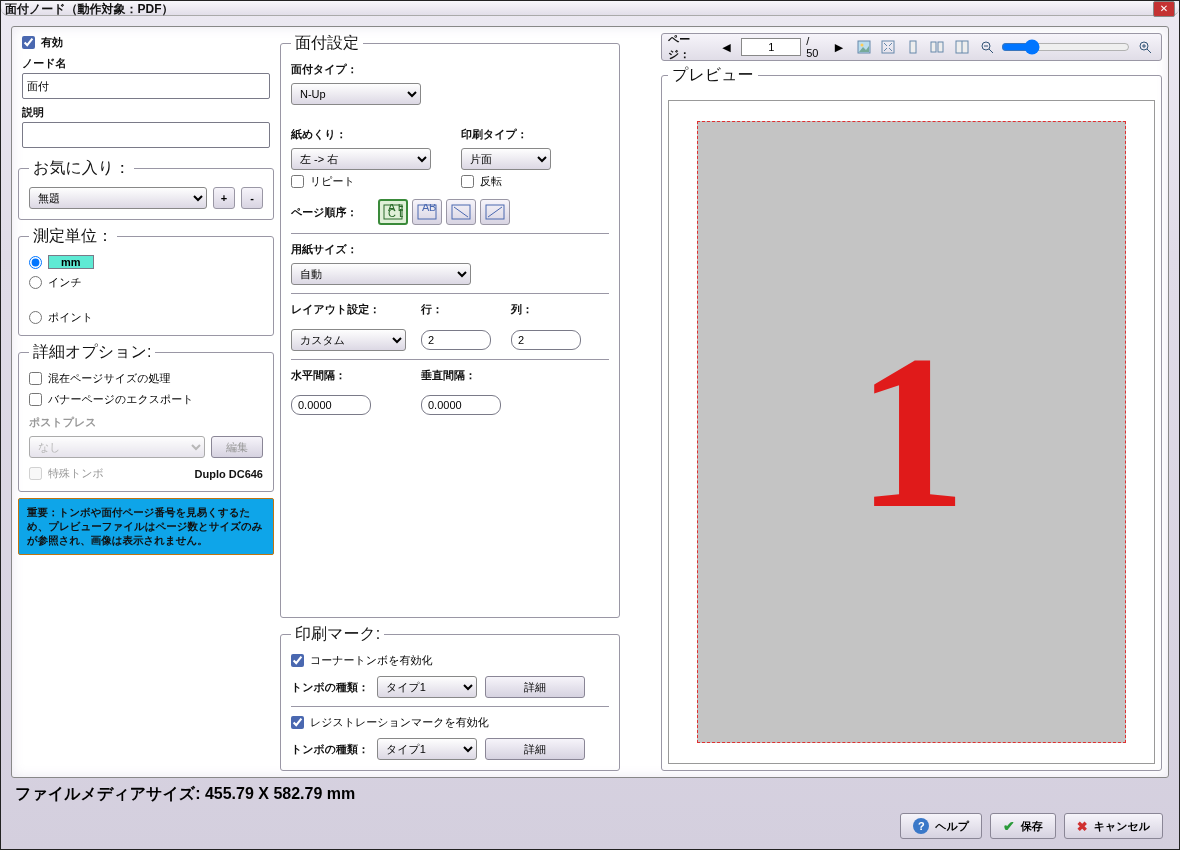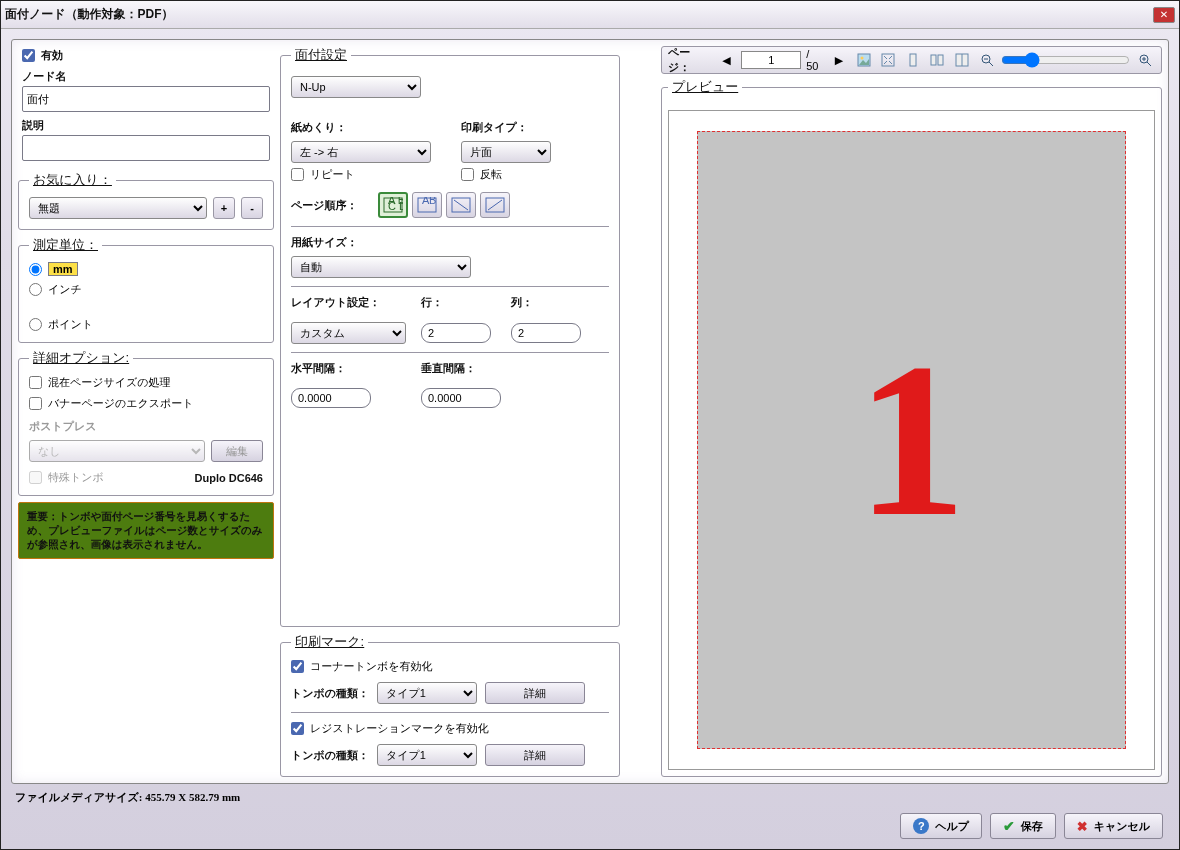"面付ノード（動作対象：PDF）" .titlebar { align-items: center -> flex-start; border-radius: none -> 11px; height: 28px -> 15px }
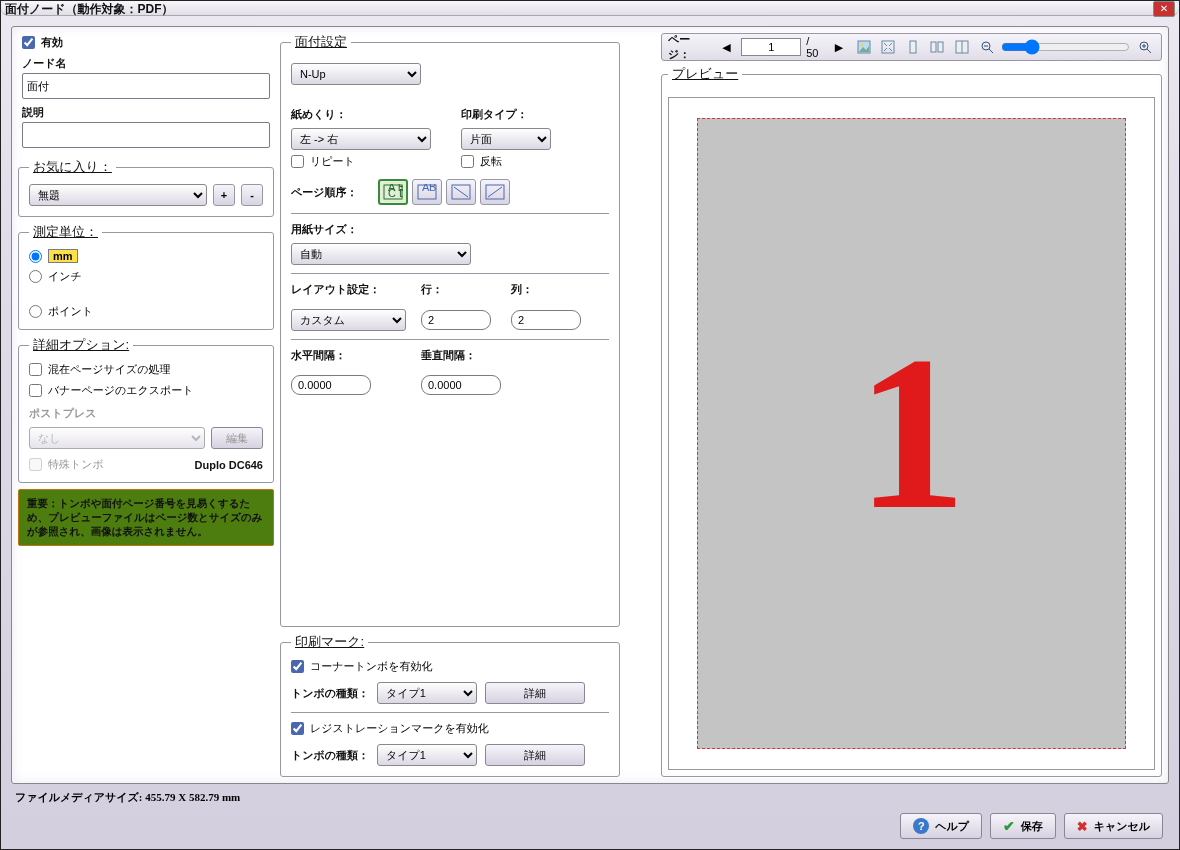"面付設定" .lbl-plain { font-size: 13px -> 16px; text-decoration: underline -> none }
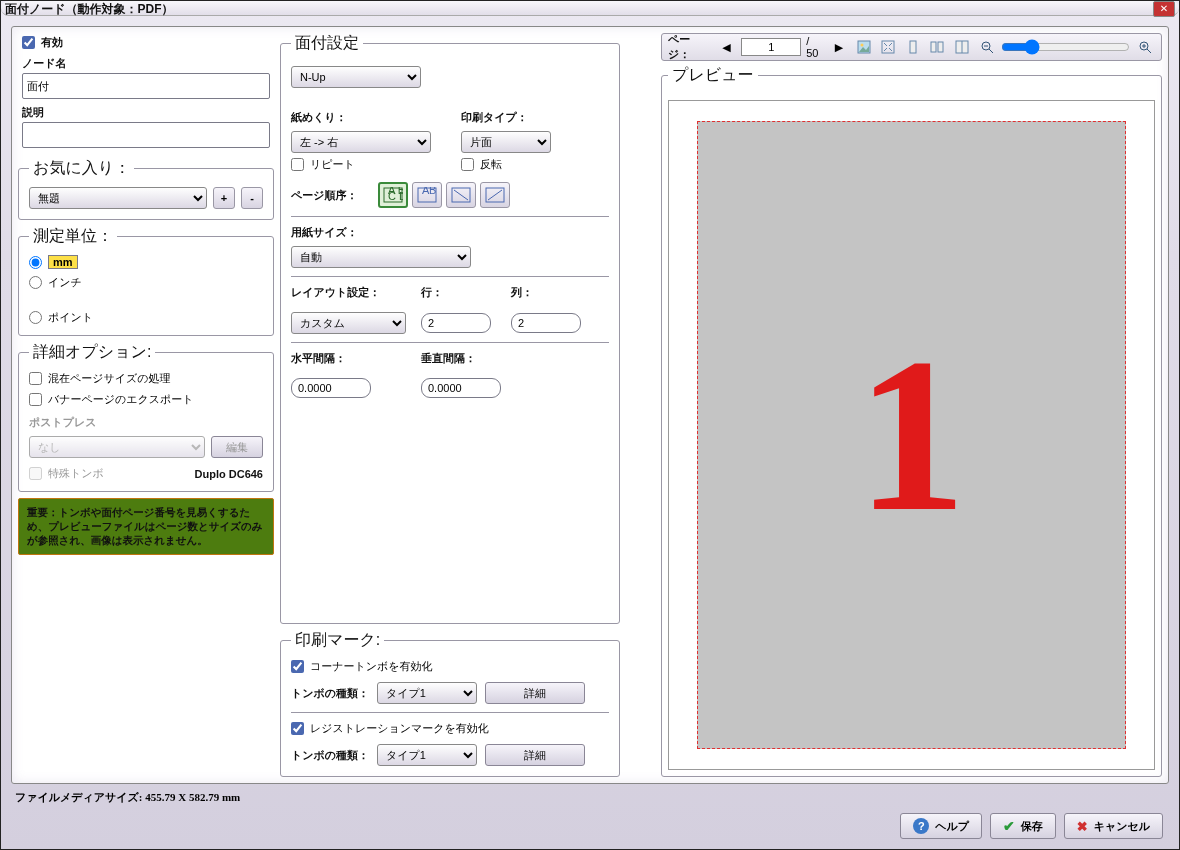"面付タイプ：" span.lbl { html: none -> <span>面付タイプ：</span> }
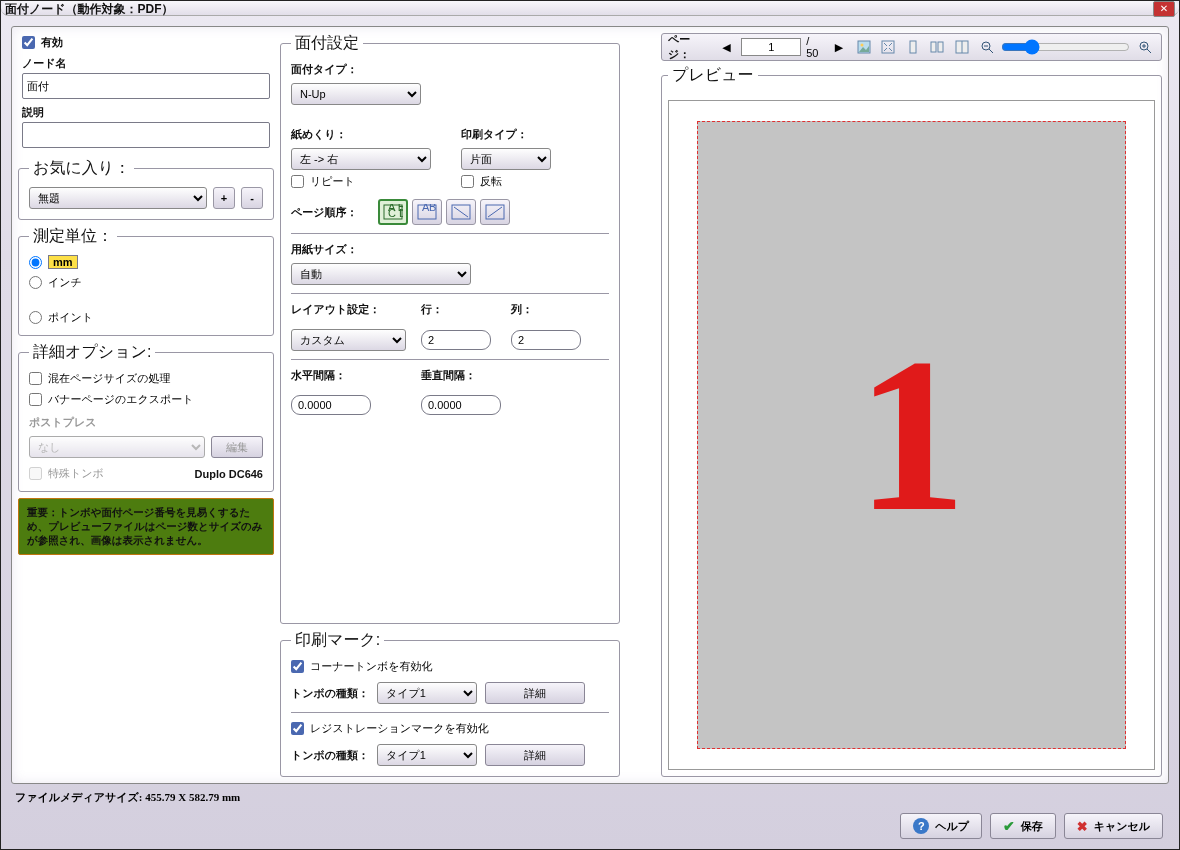"mm" span { background: #fde047 -> #5eead4; padding: 0 4px -> 0 12px }
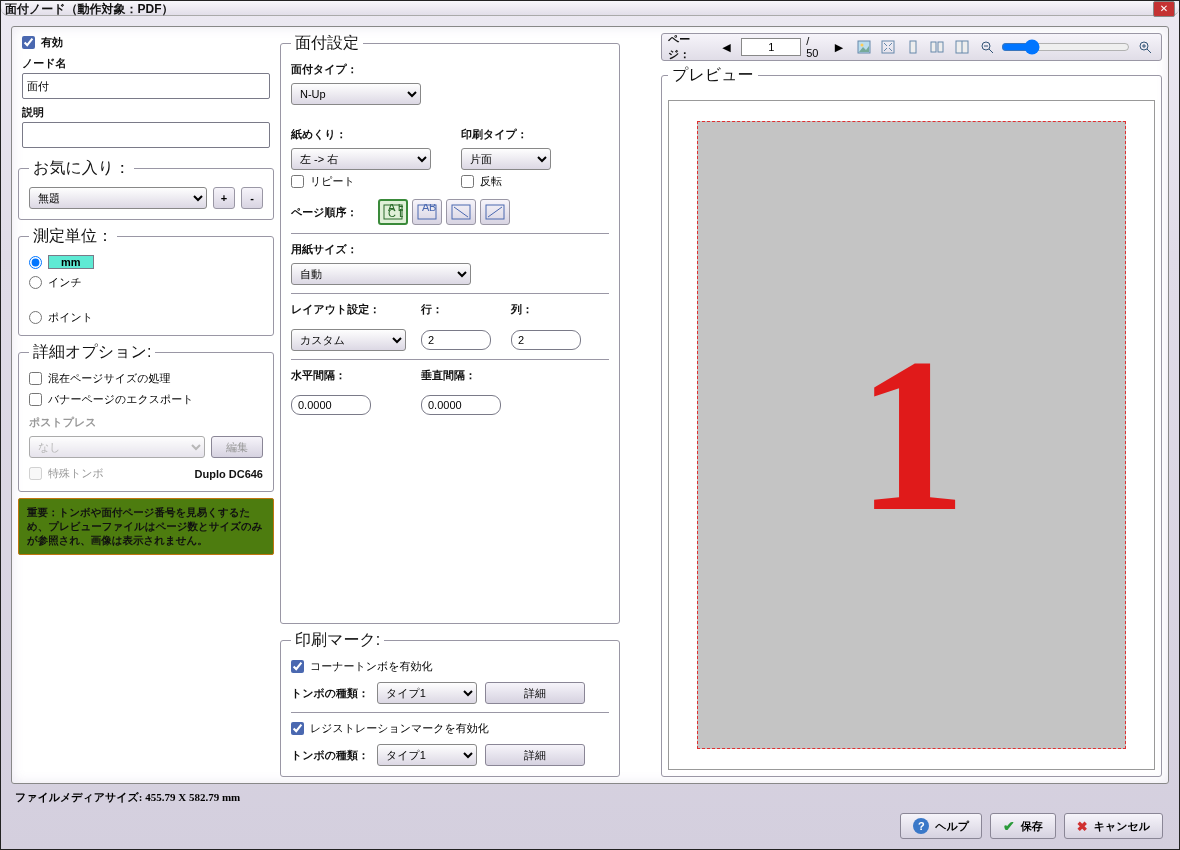"重要：トンボや面付ページ番号を見易くするため、プレビューファイルはページ数とサイ" .warn-box { background: #4d7c0f -> #0ea5e9 }
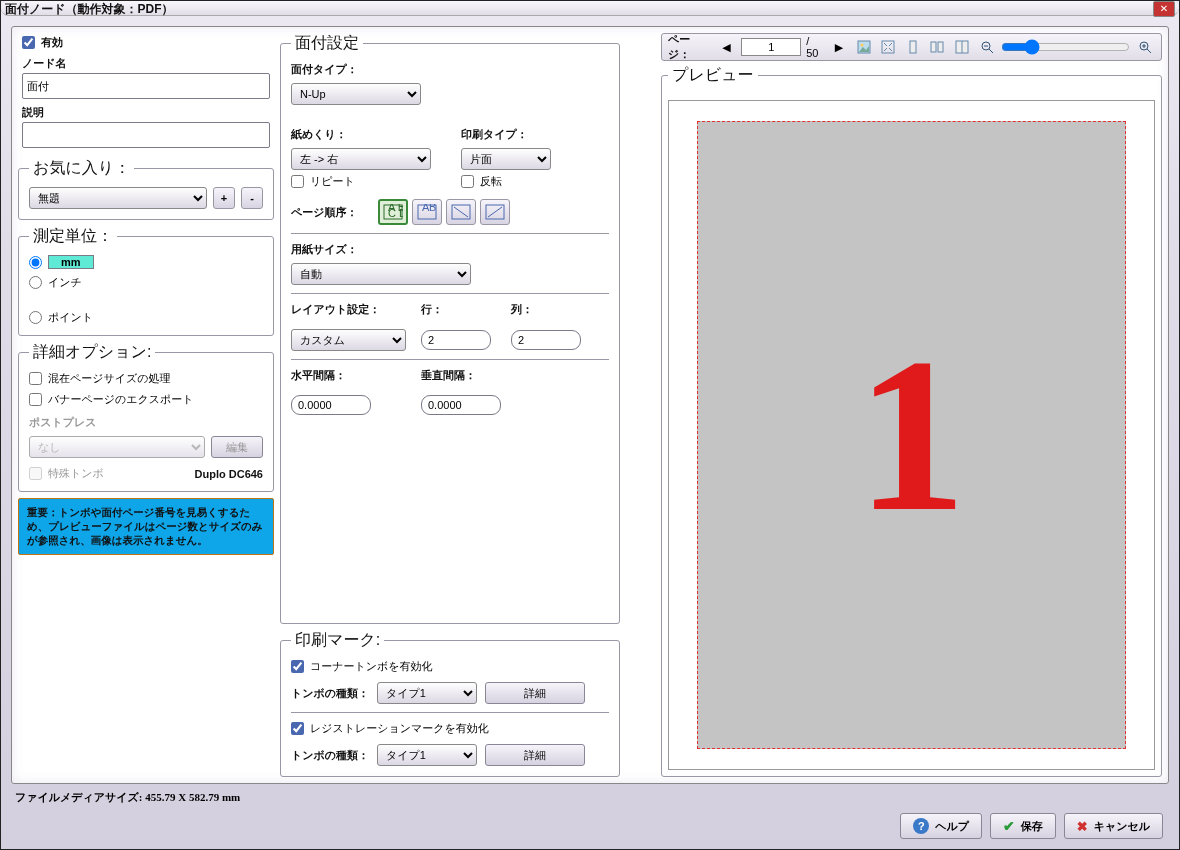"ファイルメディアサイズ: 455.79 X 582.79 mm" .footer-info { font-family: Liberation Serif, serif -> none; font-size: 11px -> 16px }
